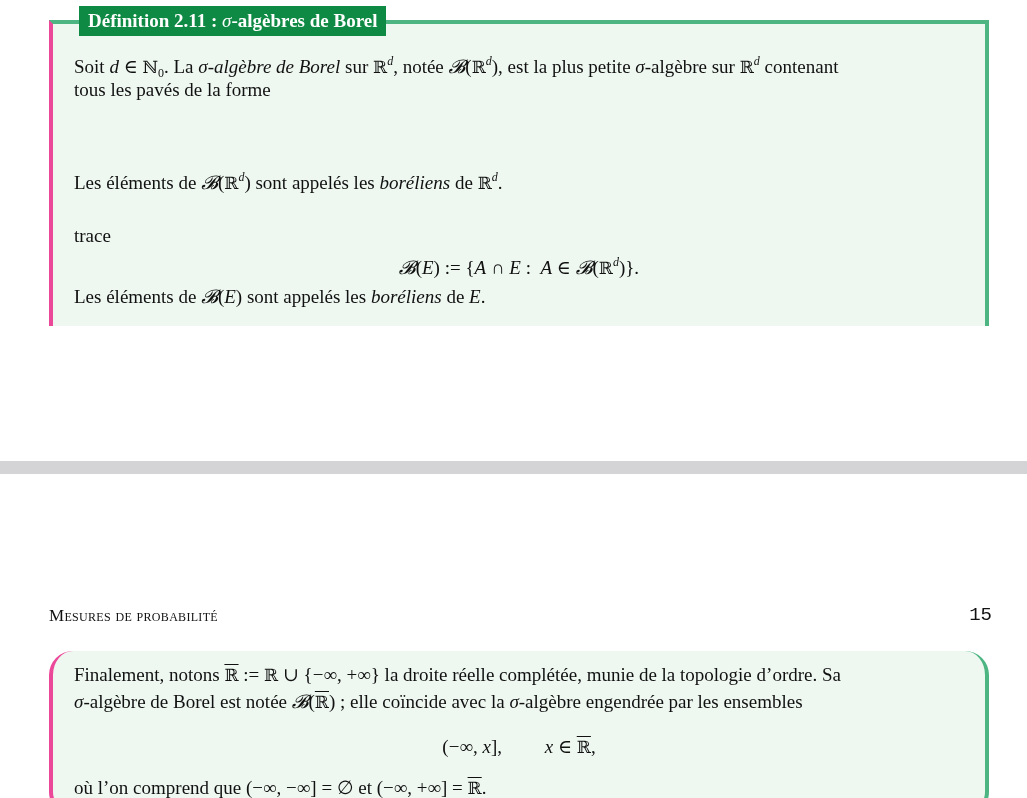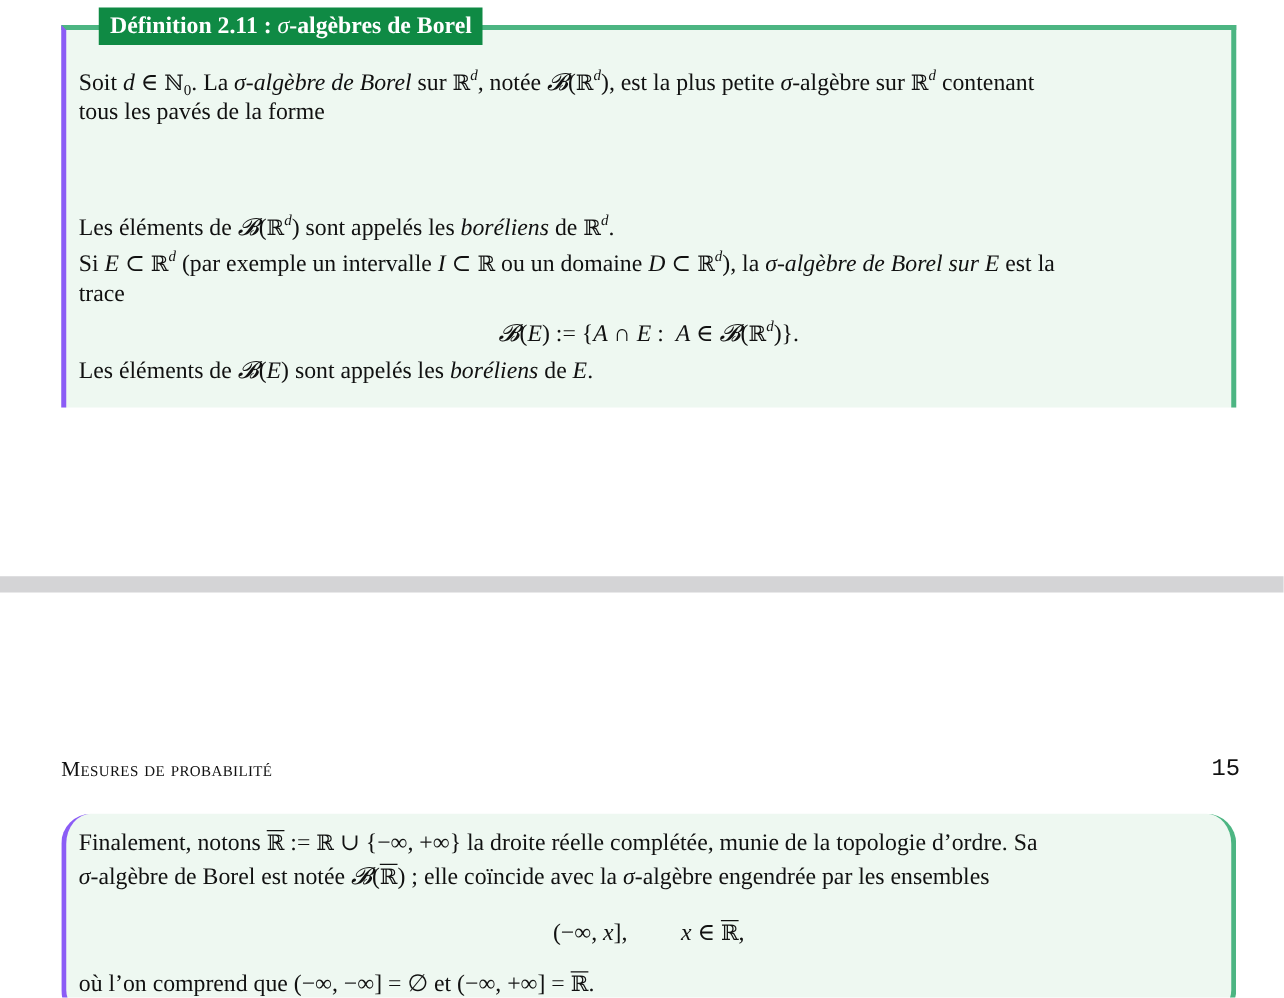"Définition 2.11 : σ-algèbres de" .defbox { border-left: 4px solid #8b5cf6 -> 4px solid #ec4899 }
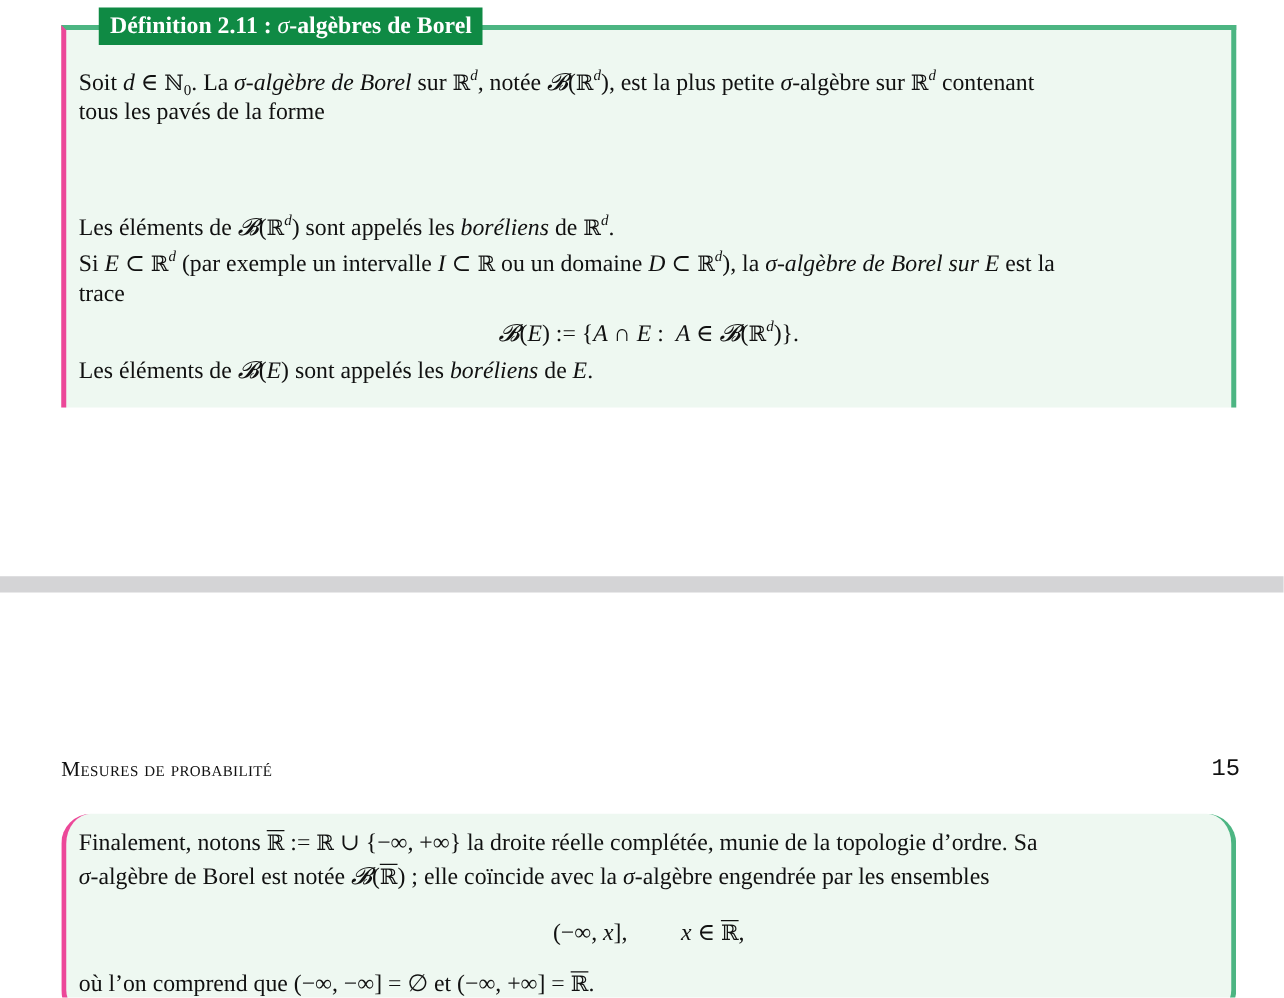"Soit d ∈ ℕ0. La" .txt { left: 10px -> 21px }
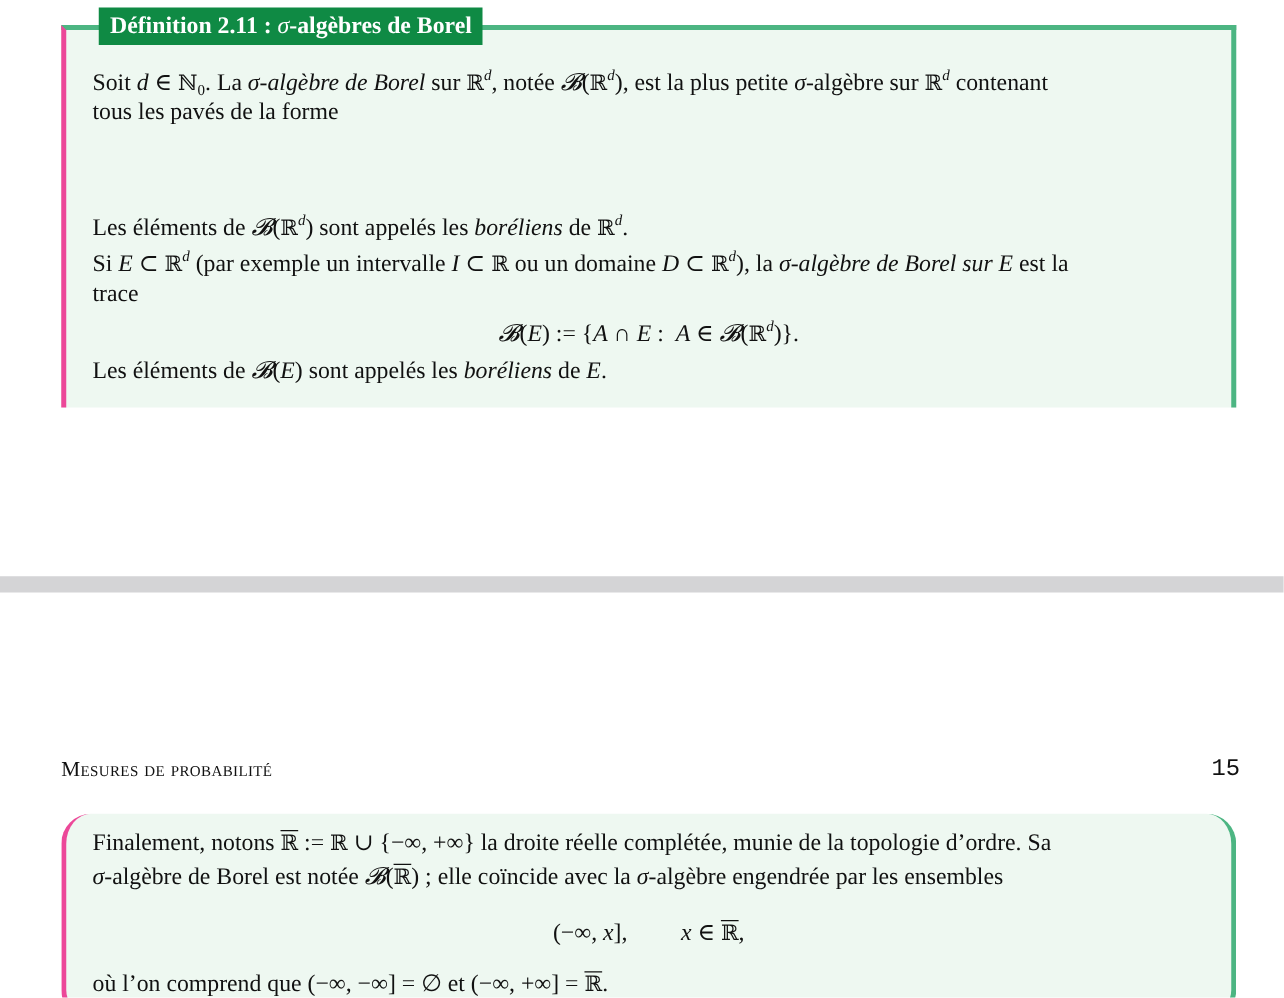"Si E ⊂ ℝd (par" div.txt { html: <div>Si <i>E</i> ⊂ <span>ℝ</span><sup>d</sup> (par exemple un intervalle <i>I</i> ⊂ <span>ℝ</span> ou un domaine <i>D</i> ⊂ <span>ℝ</span><sup>d</sup>), la <i>σ-algèbre de Borel sur E</i> est la</div> -> none }
